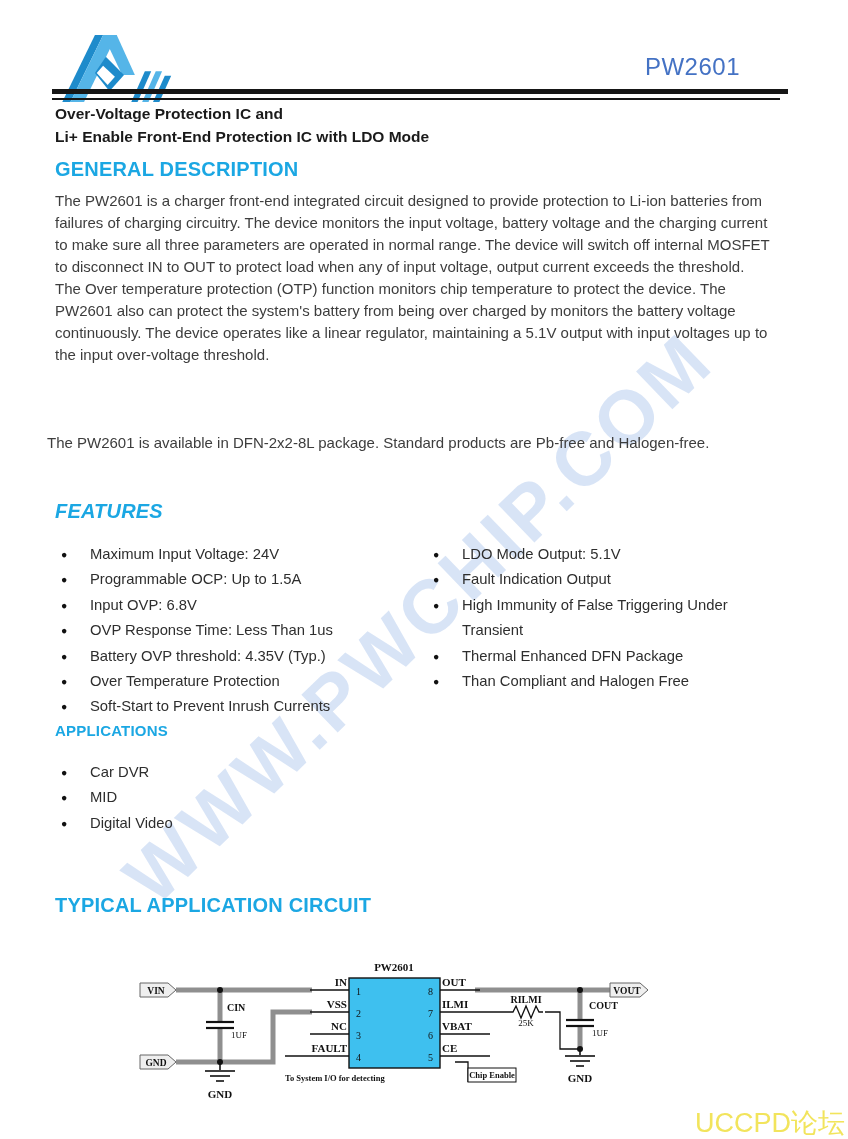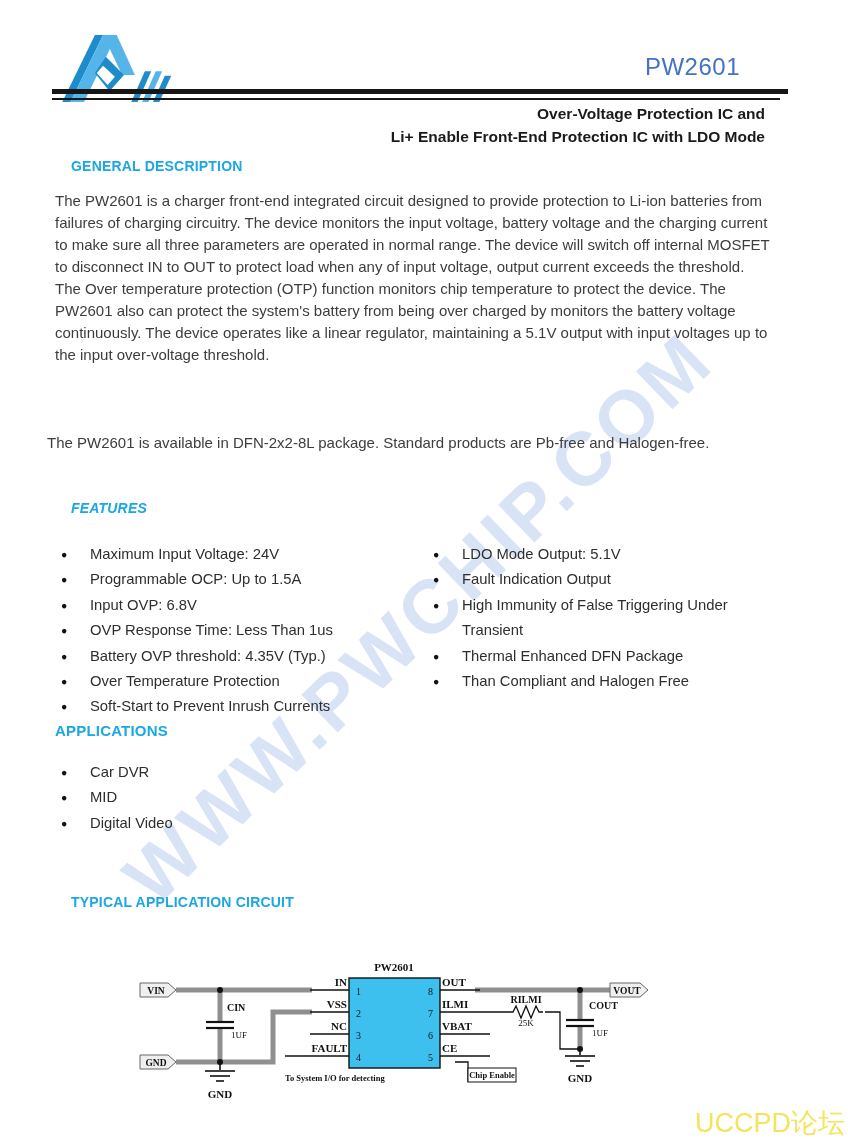"Over-Voltage Protection IC and" .subtitle { text-align: right -> none }
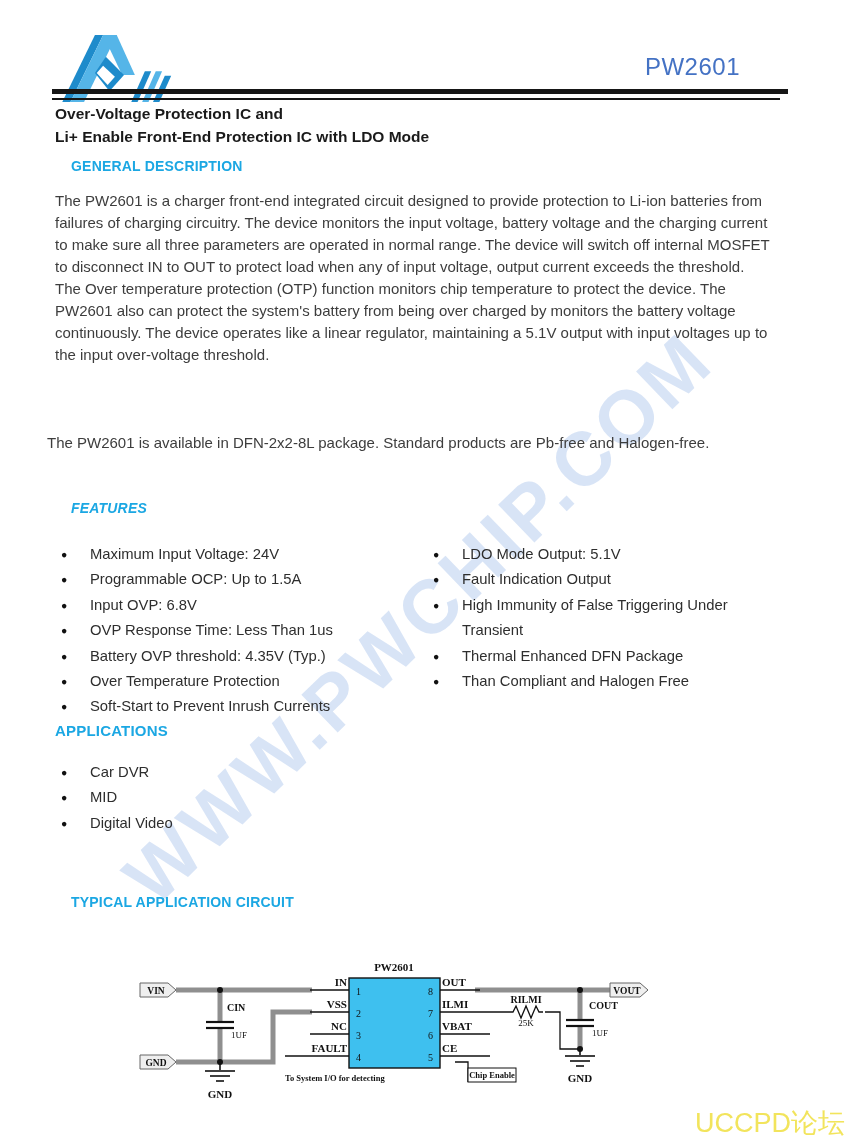"GENERAL DESCRIPTION" .h-big { font-size: 14px -> 20px; margin-left: 16px -> none }
